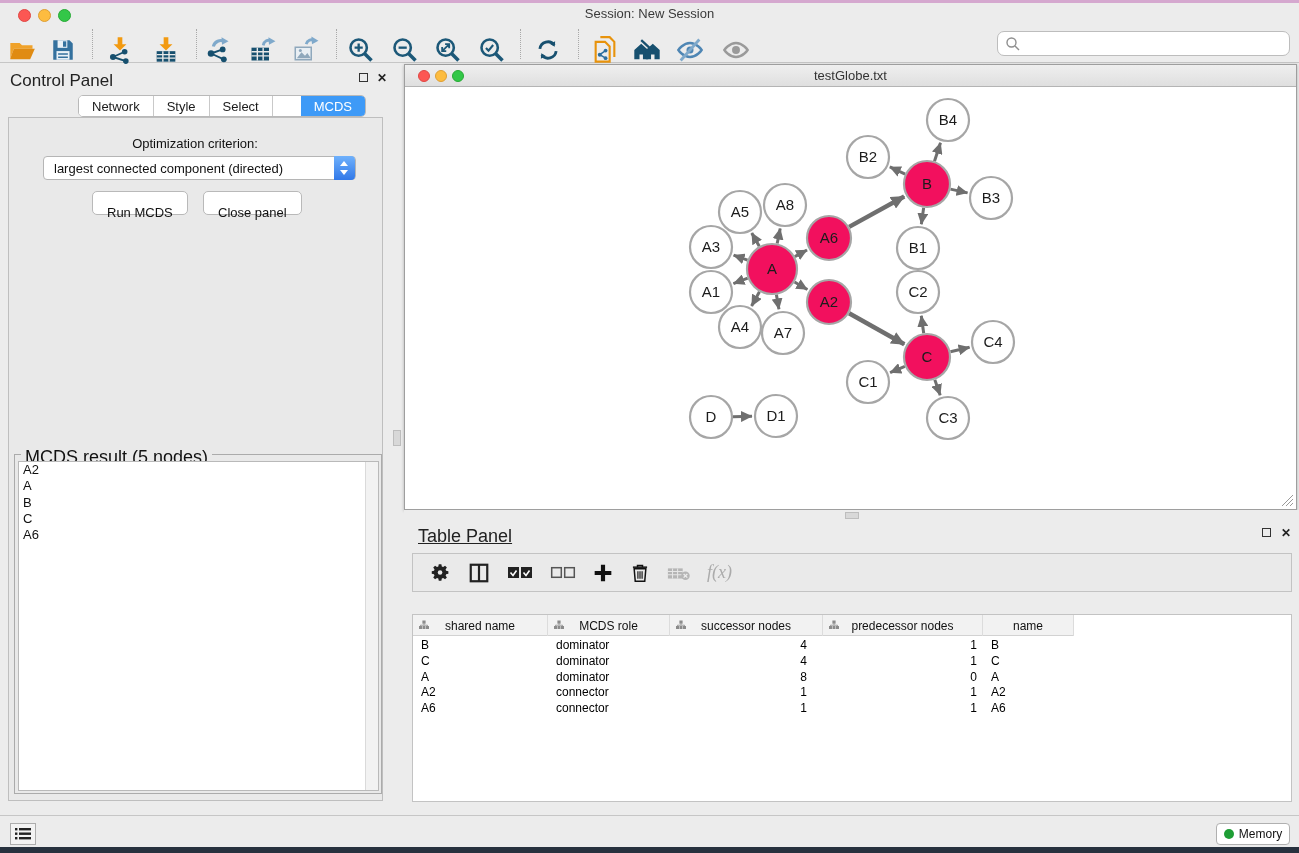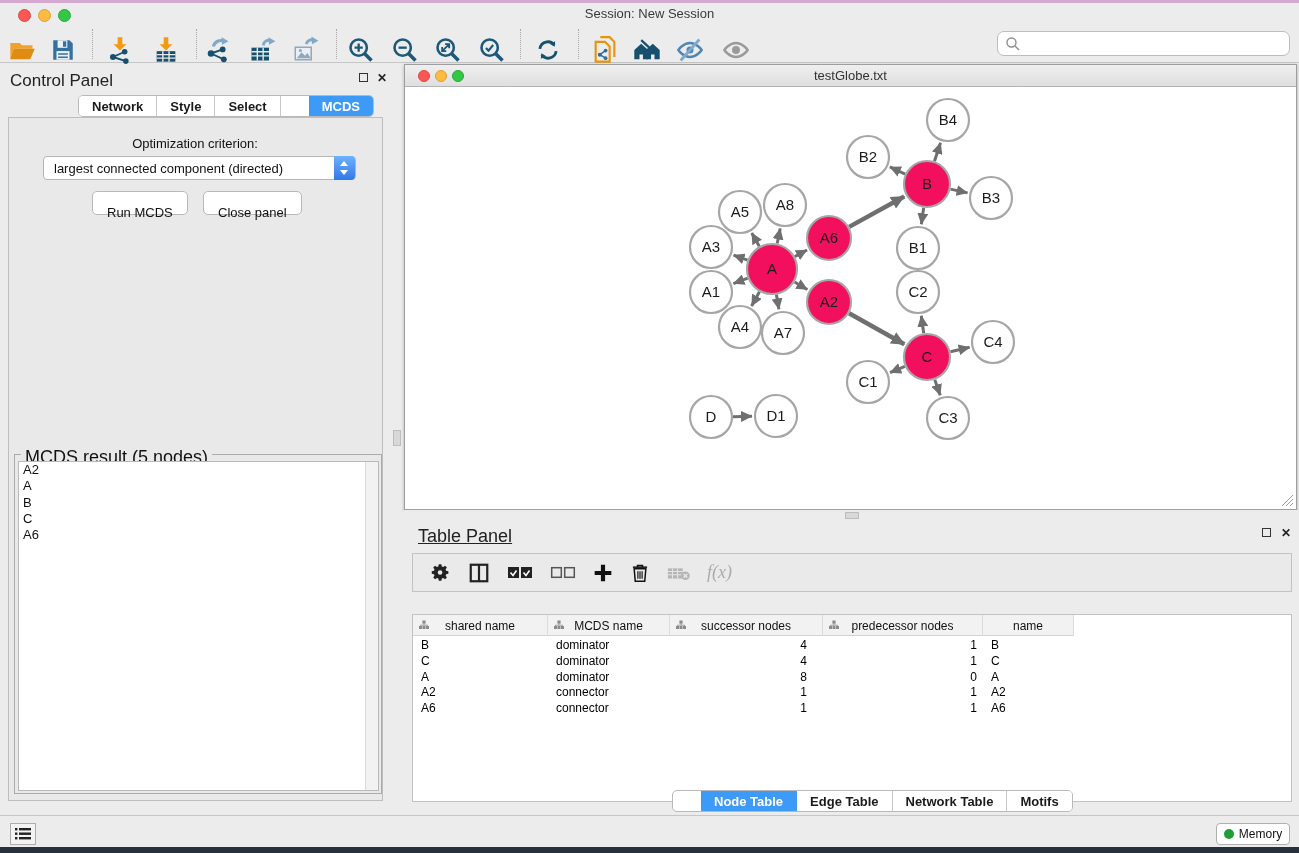"Network" .seg-tabs { font-weight: bold -> none }
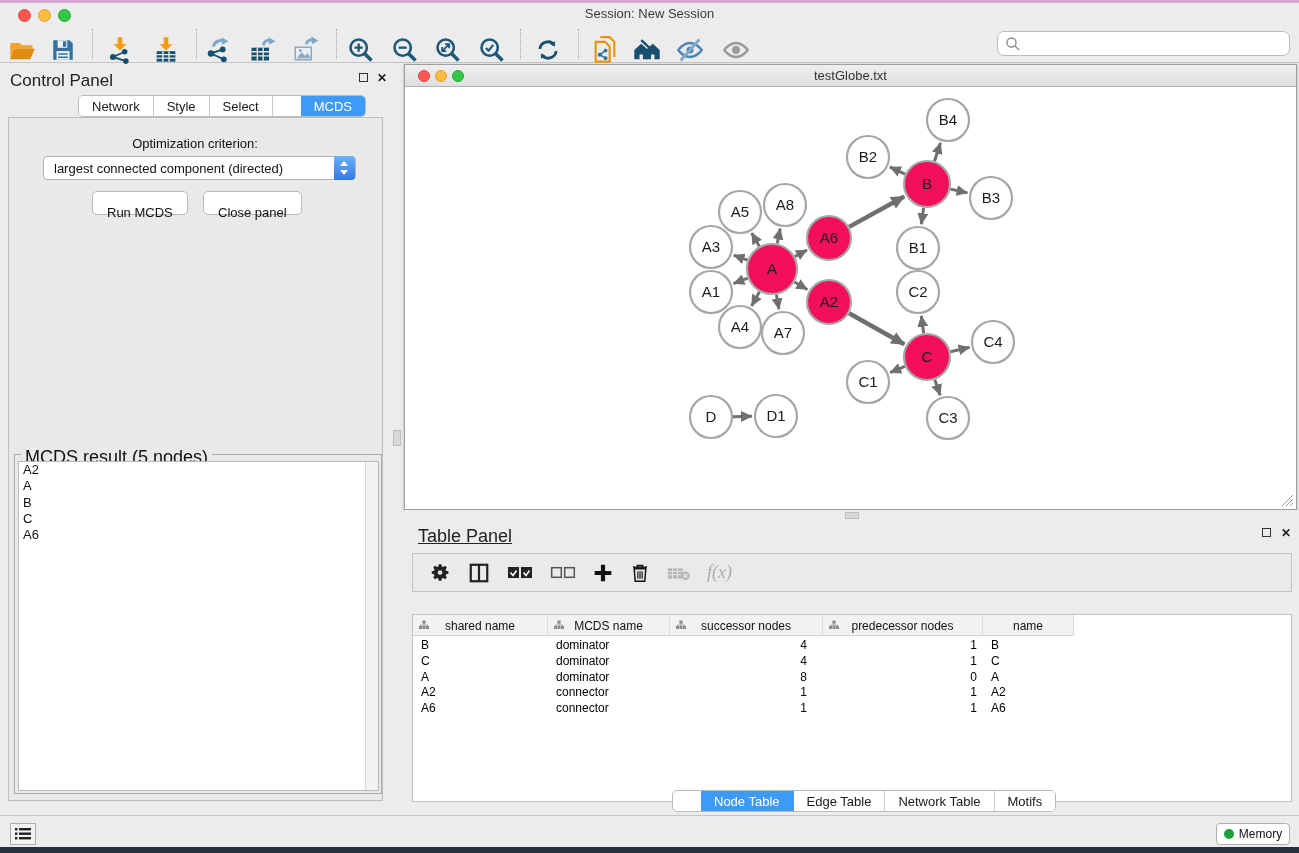"MCDS name" span { text: name -> role }
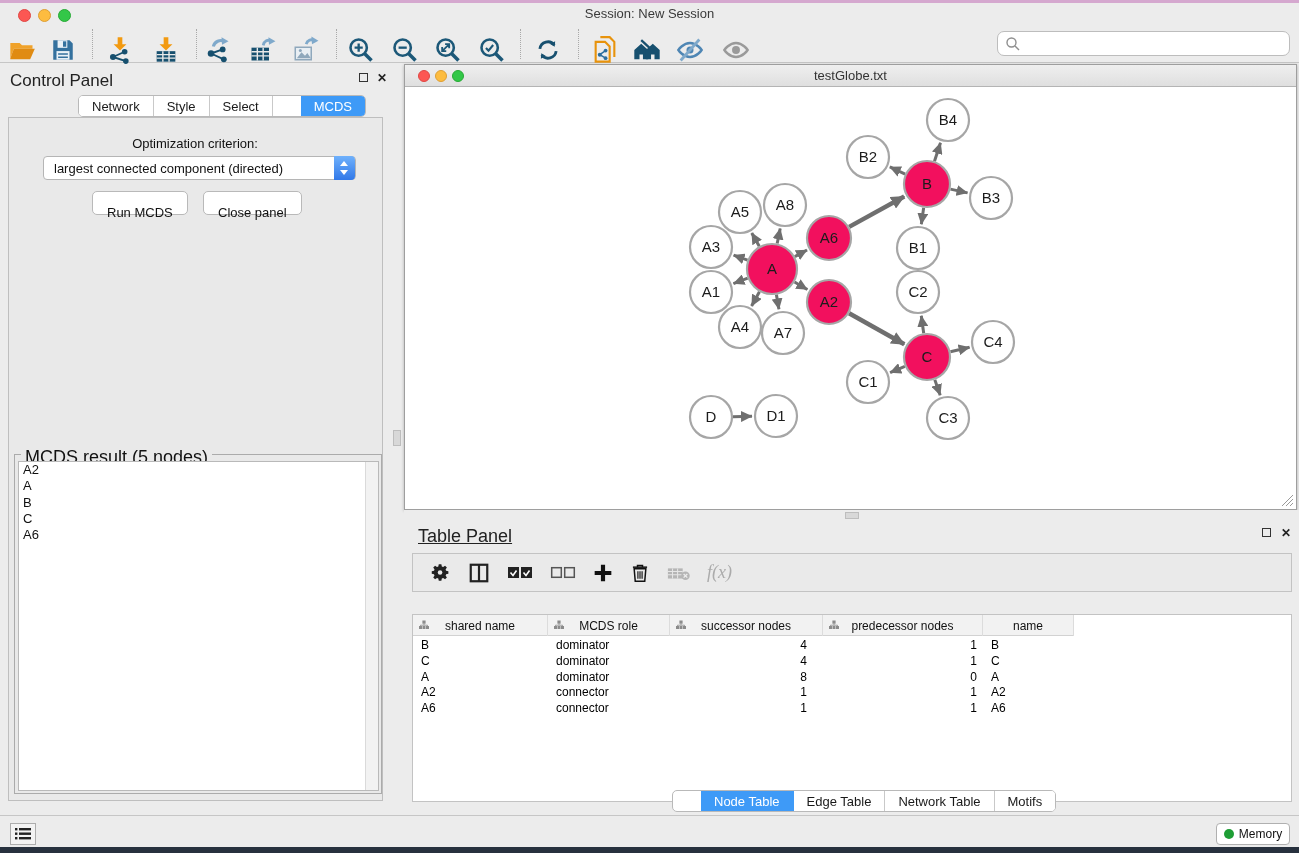"Node Table" div.seg-tabs { html: <div> <span>Node Table</span> <span>Edge Table</span> <span>Network Table</span> <span>Motifs</span> </div> -> none }
